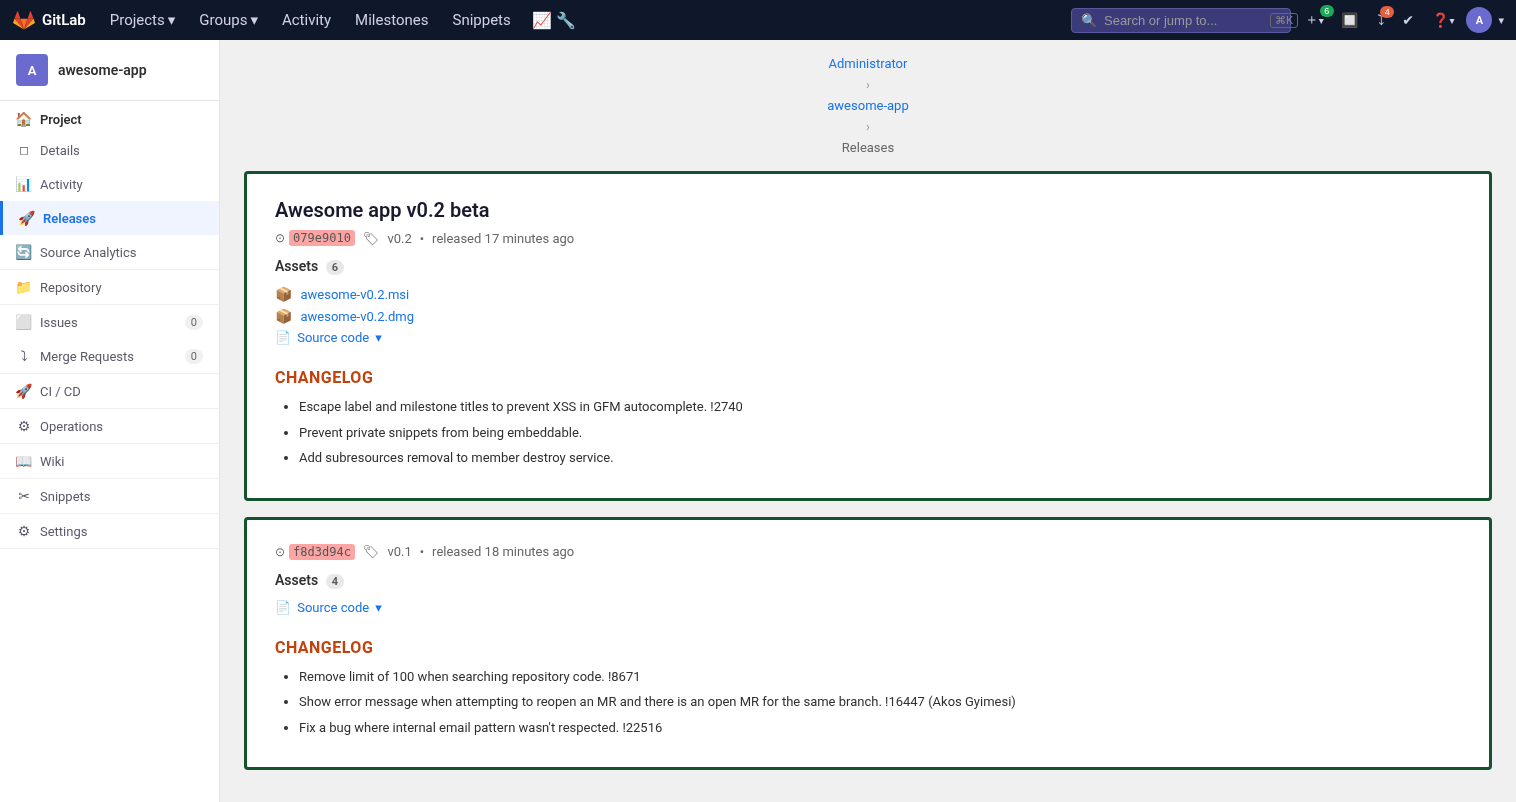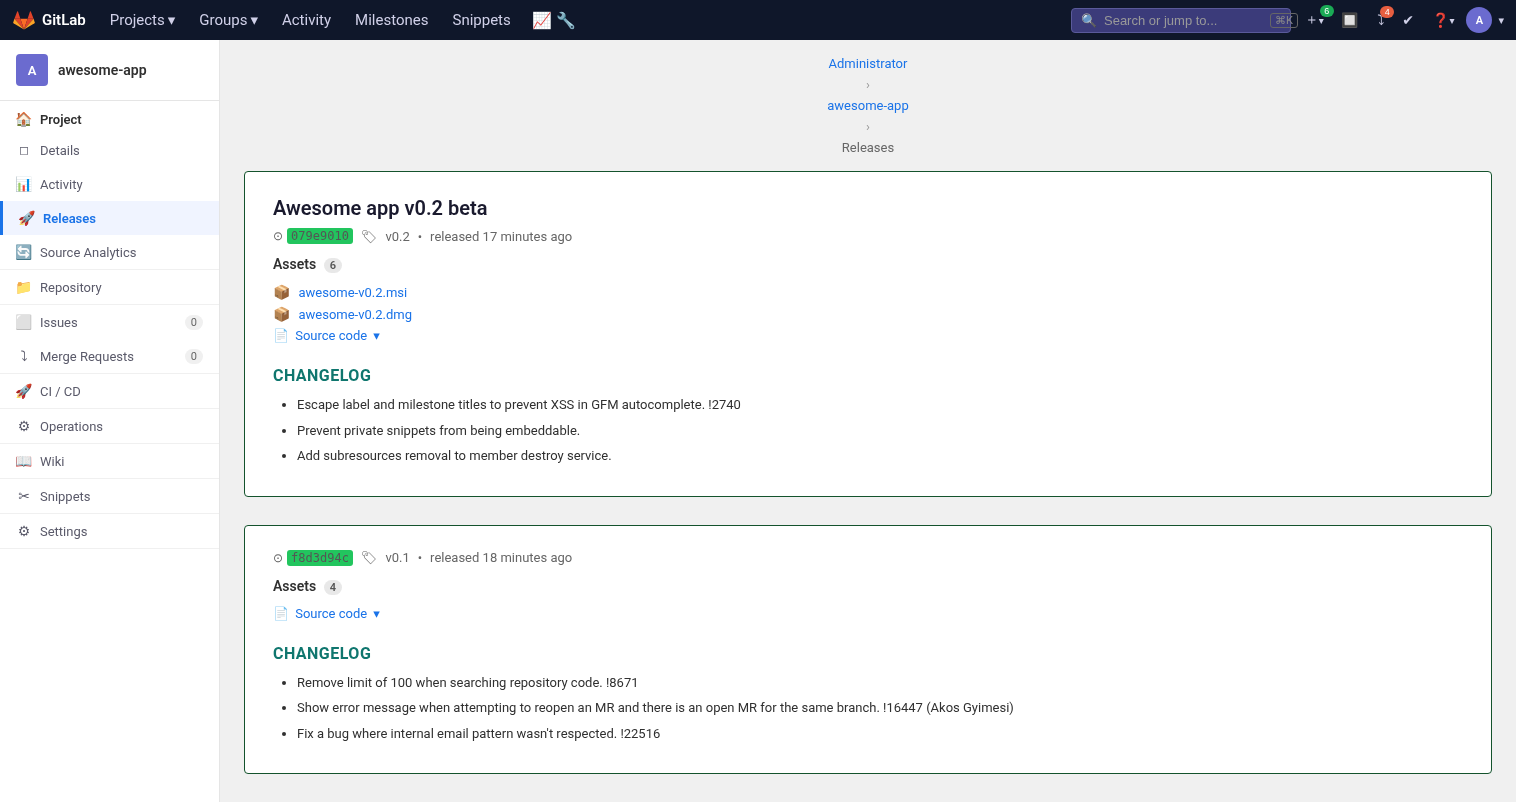"Awesome app v0.2 beta" .release-card { border: 1px solid #14532d -> 3px solid #14532d; margin-bottom: 28px -> 16px }
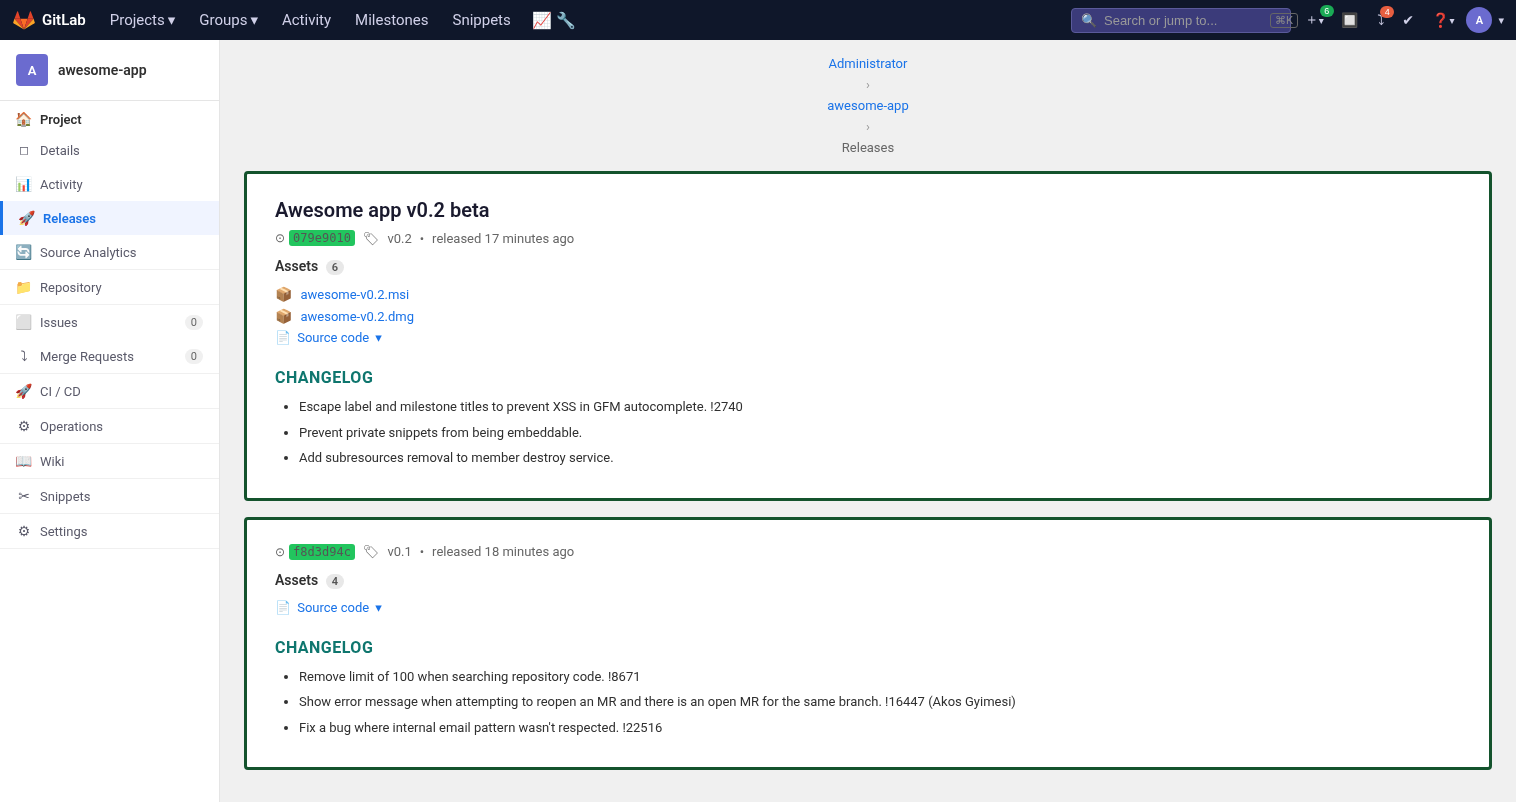"079e9010" .commit-hash { background: #22c55e -> #fca5a5 }
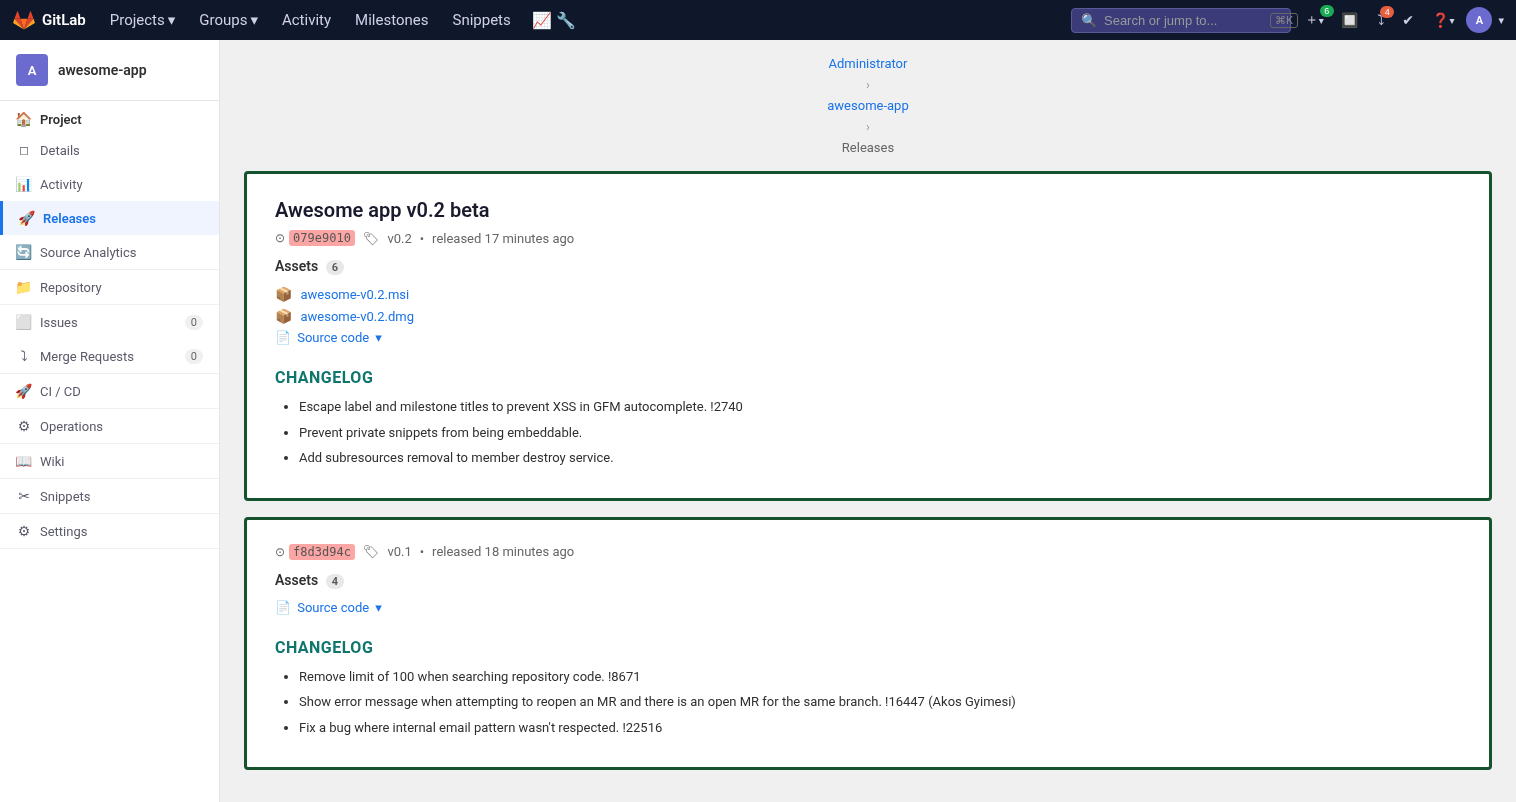"CHANGELOG" .changelog-title { color: #0f766e -> #c2410c }
